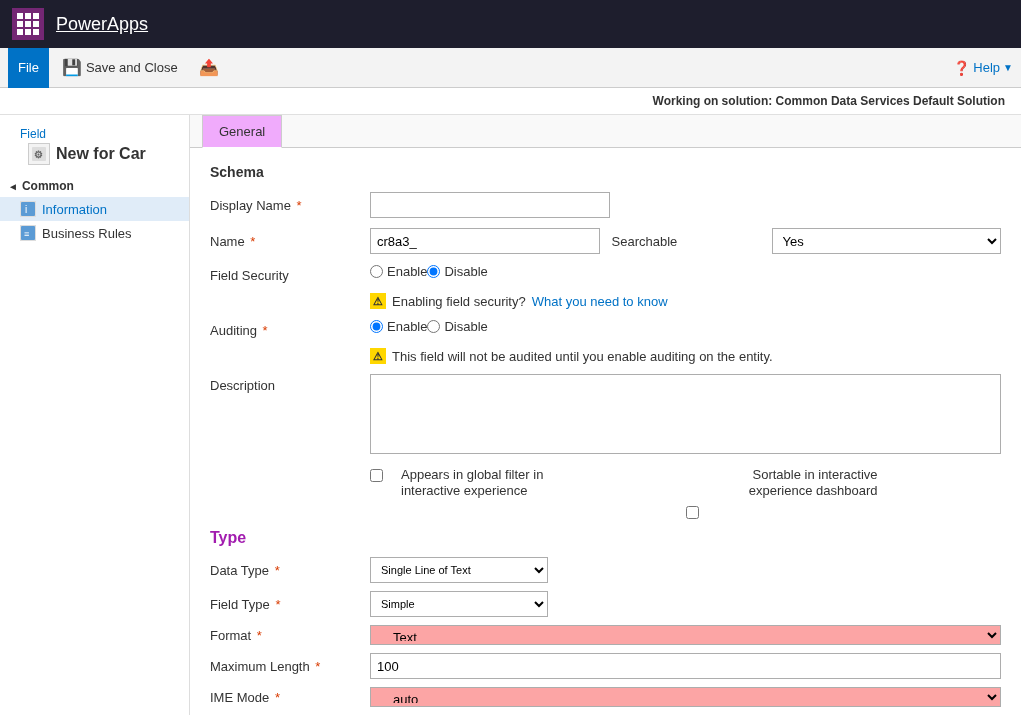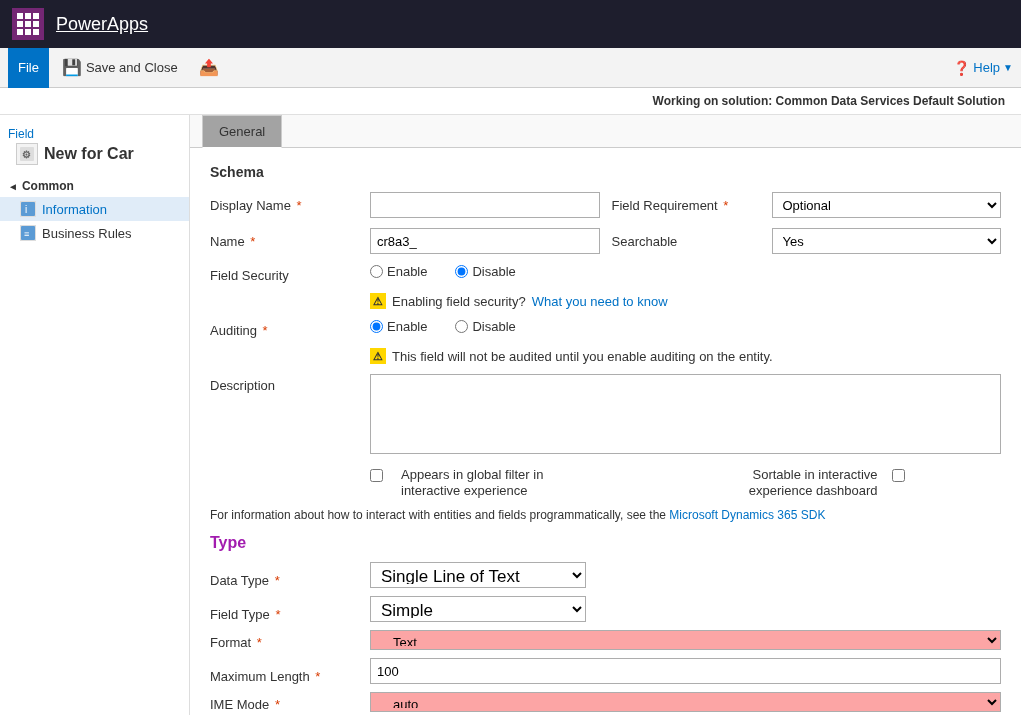"Field" .entity-header { margin-left: none -> 12px }
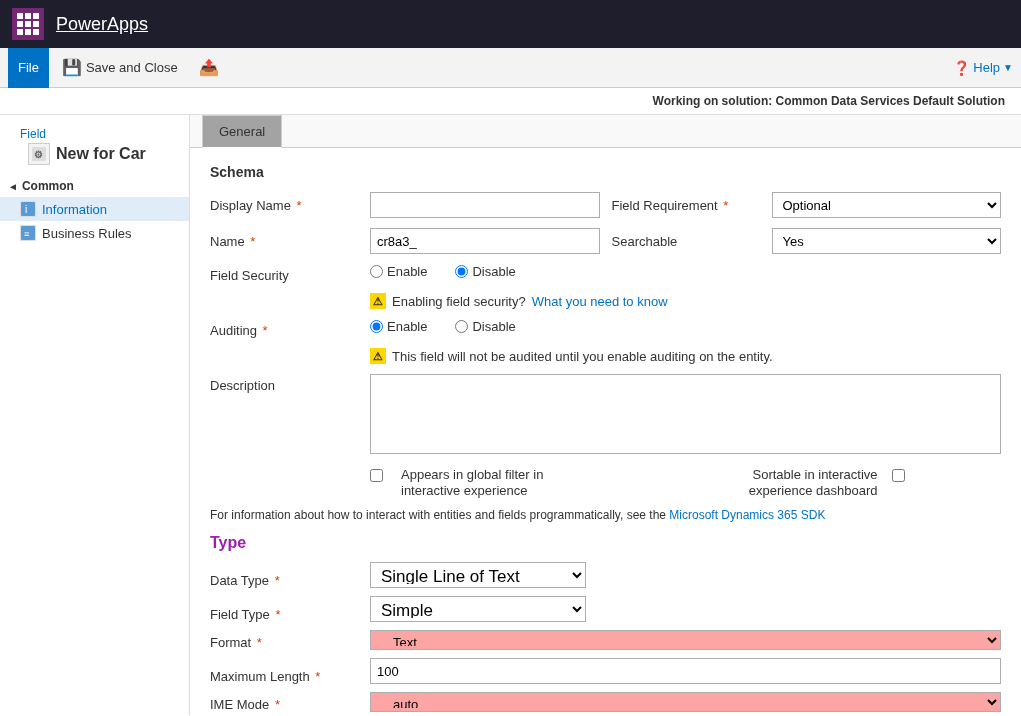"General" .tab.active { background: #a3a3a3 -> #f0abfc }
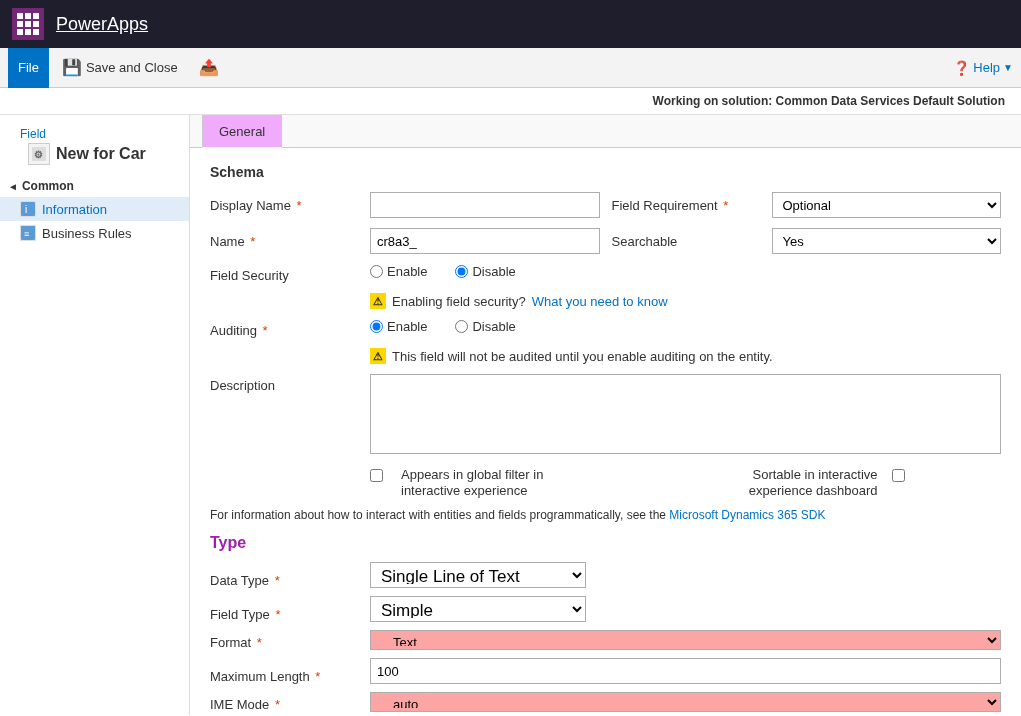"Field Requirement *" div.form-col { html: <div> <div> <span>Field Requirement</span> <span>*</span> </div> <select> <option>Optional</option> <option>Business Recommended</option> <option>Business Required</option> </select> </div> -> none }
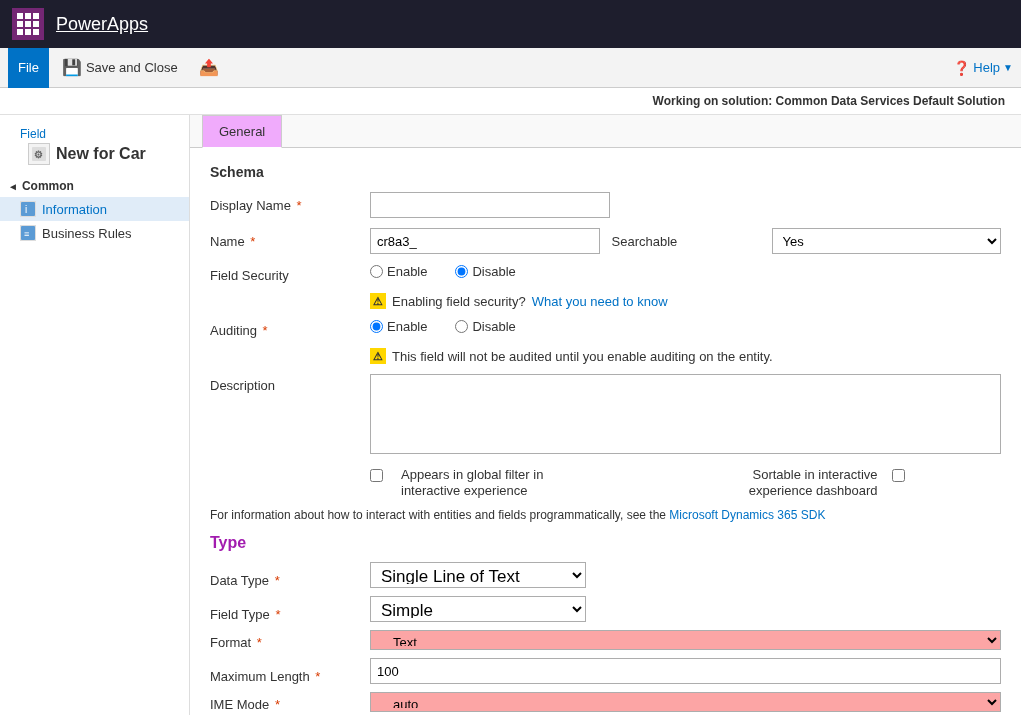"Enable" .radio-group { gap: 28px -> 0 }
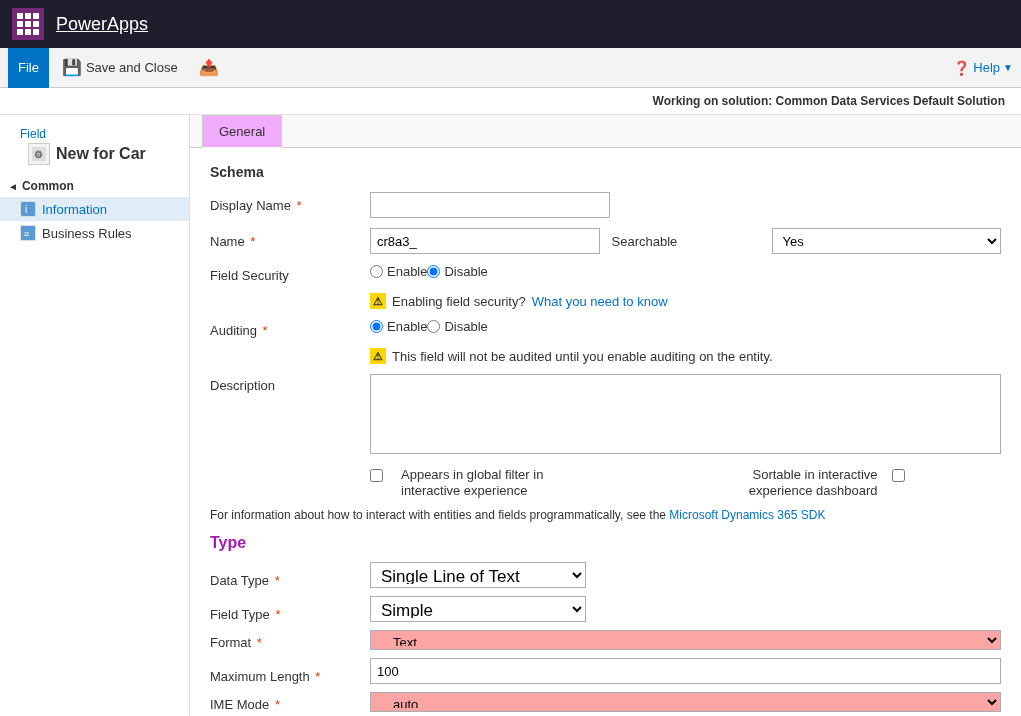"Sortable in interactive" div.checkbox-col { flex-direction: none -> column }
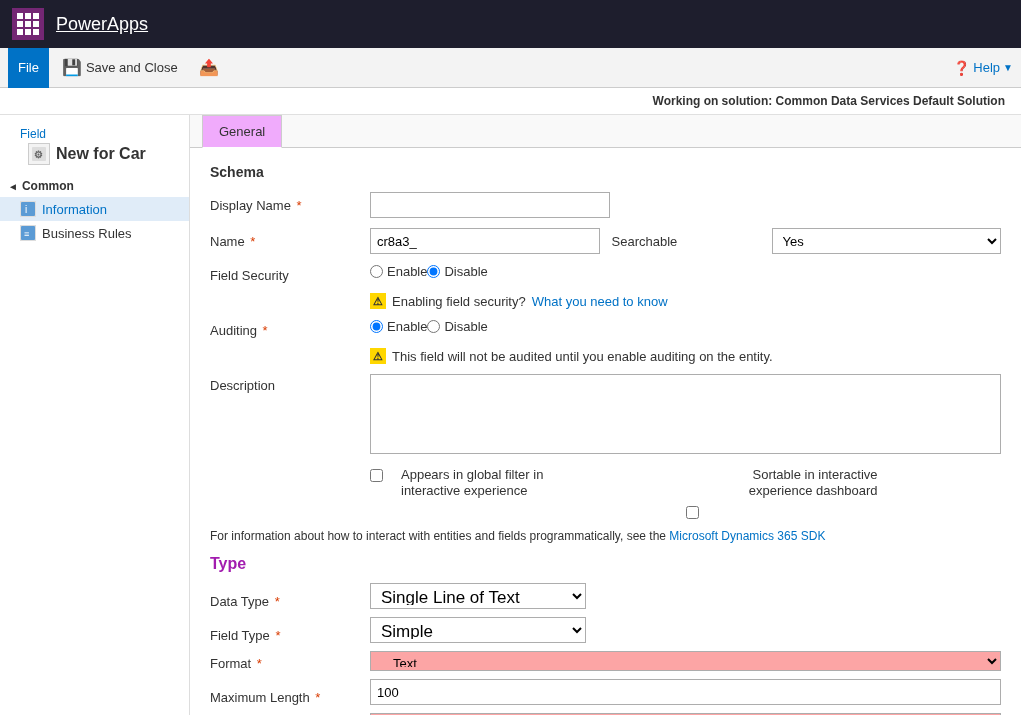"For information about how to" div.info-link-row { html: <div> <span>For information about how to interact with entities and fields programmatically, see the</span> <a>Microsoft Dynamics 365 SDK</a> </div> -> none }
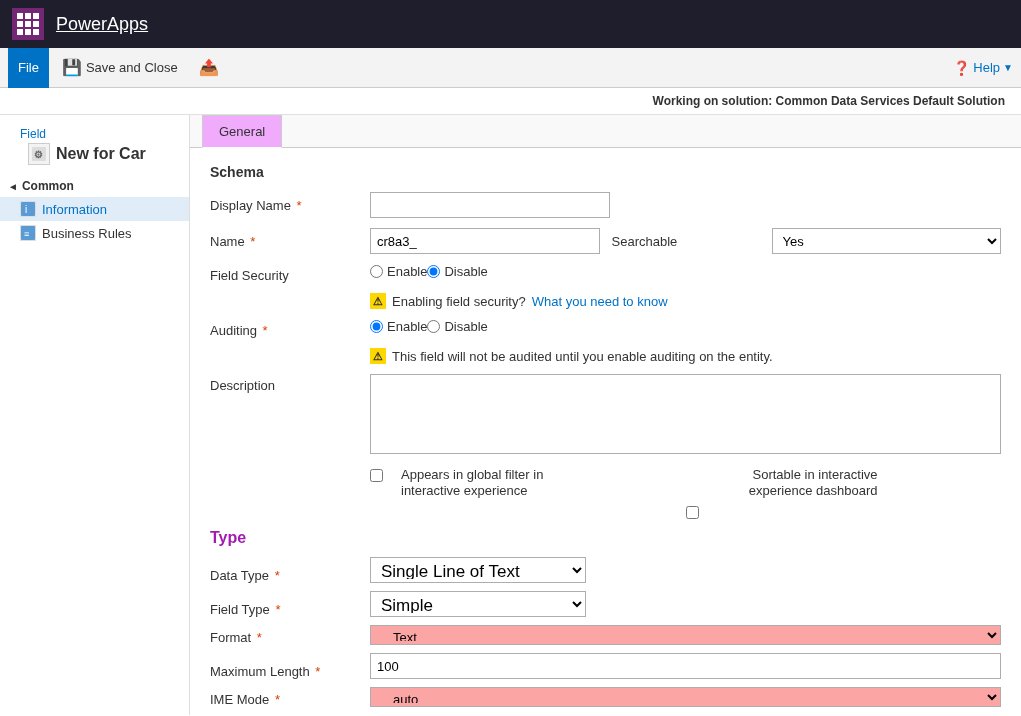"Data Type *" .form-row-inline { align-items: flex-end -> center }
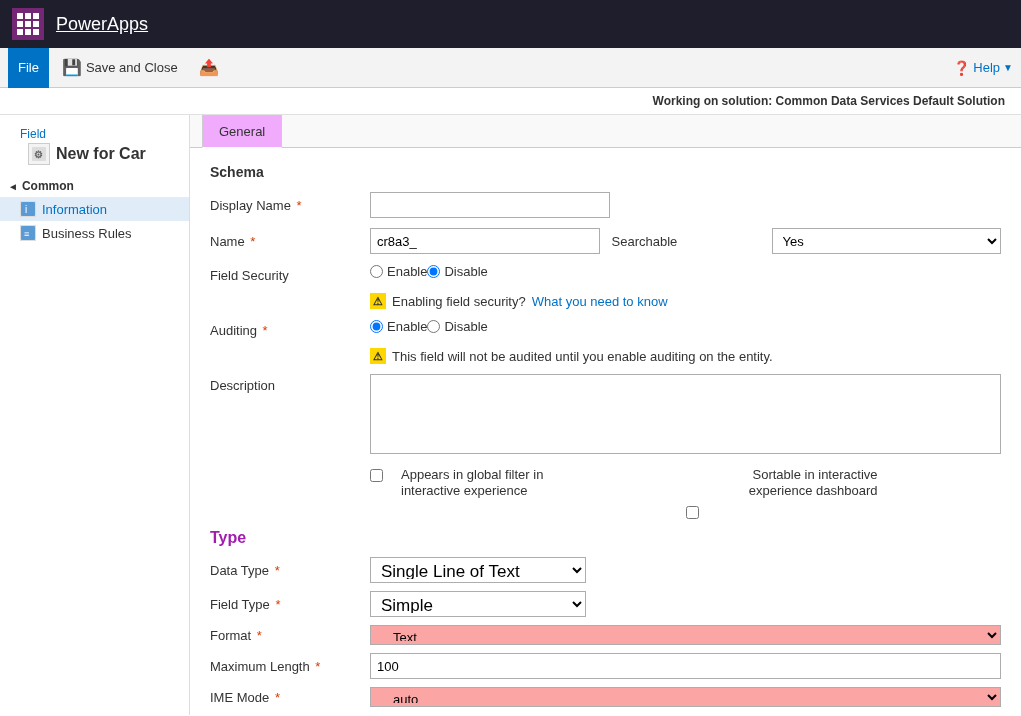"Single Line of Text" .select-half { font-size: 17px -> 11px; width: 216px -> 178px }
